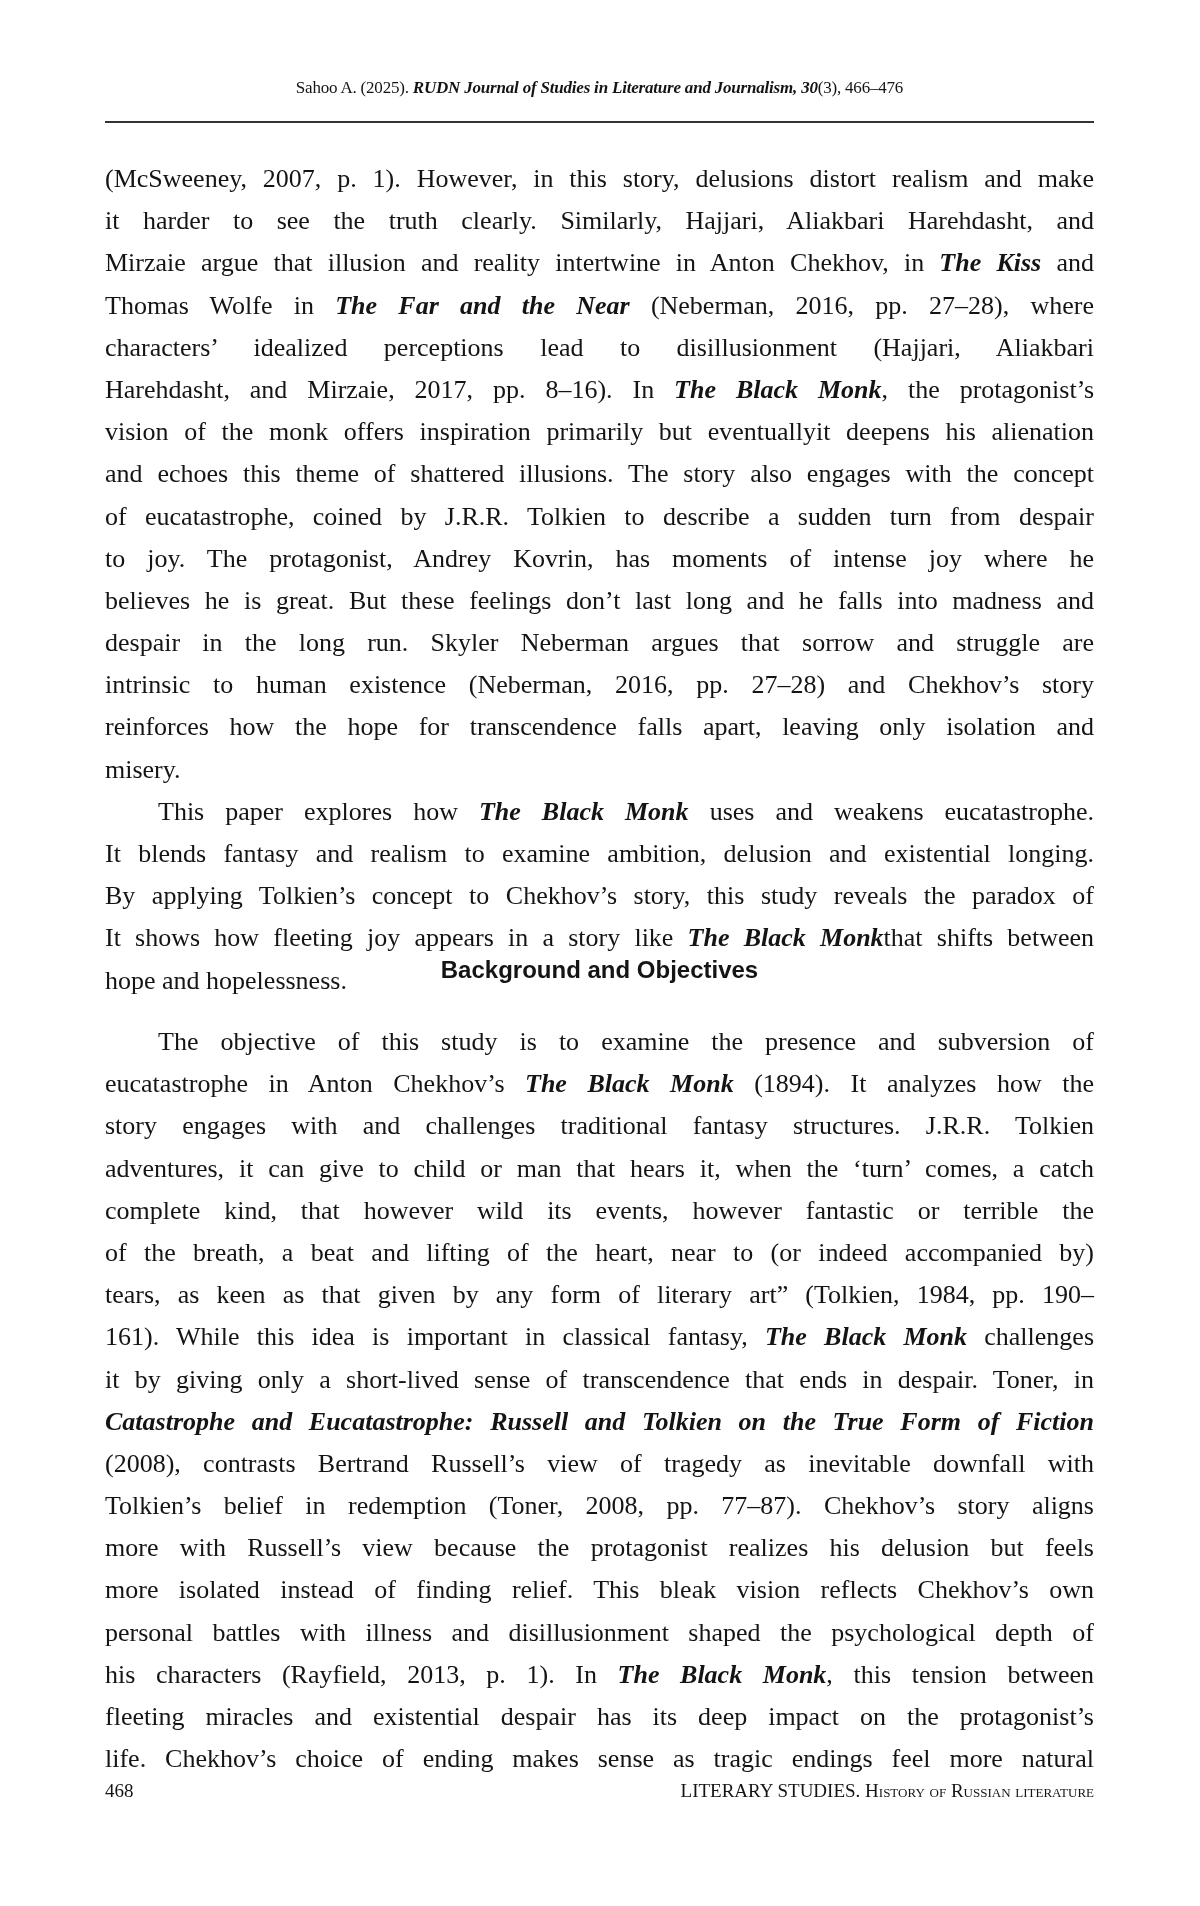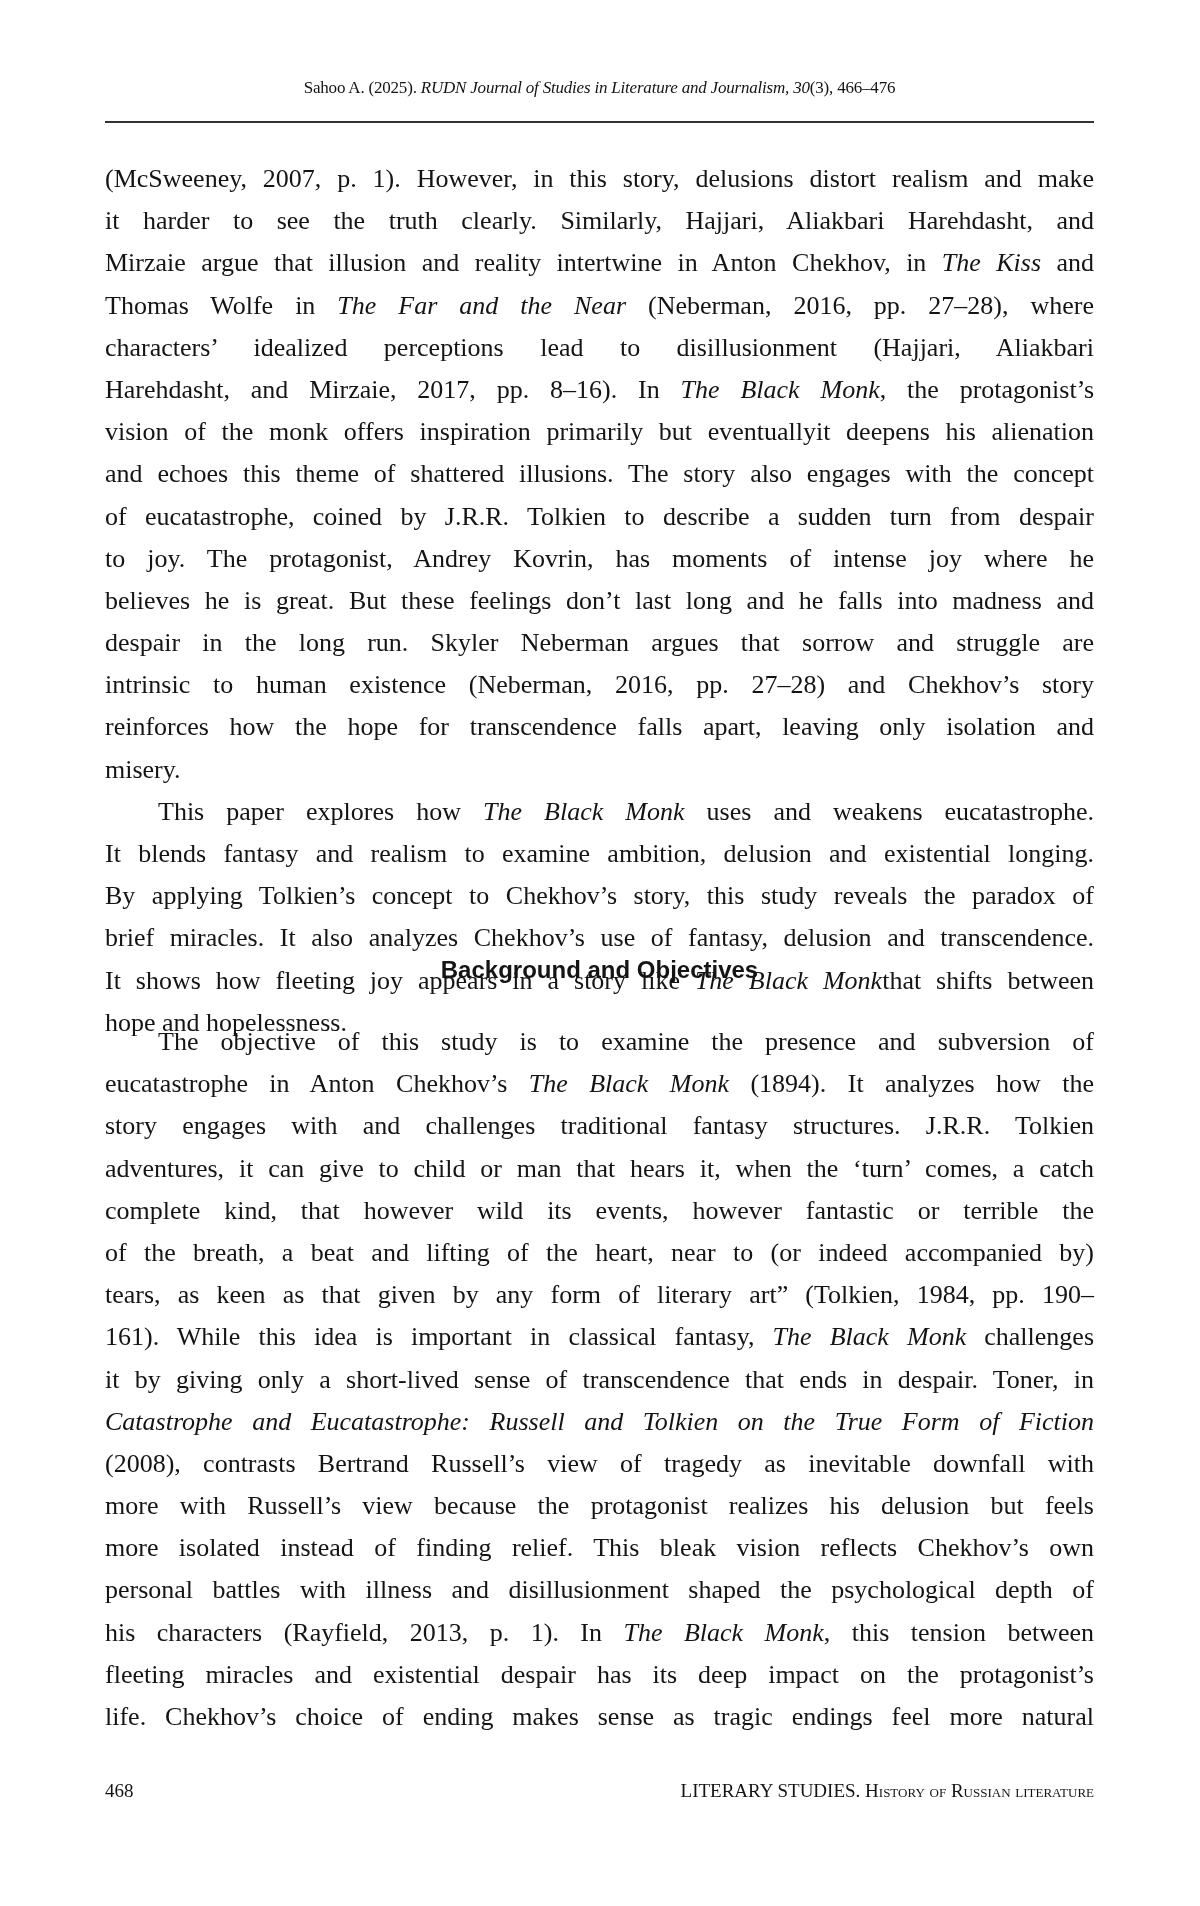"RUDN Journal of Studies in" .it { font-weight: none -> bold }
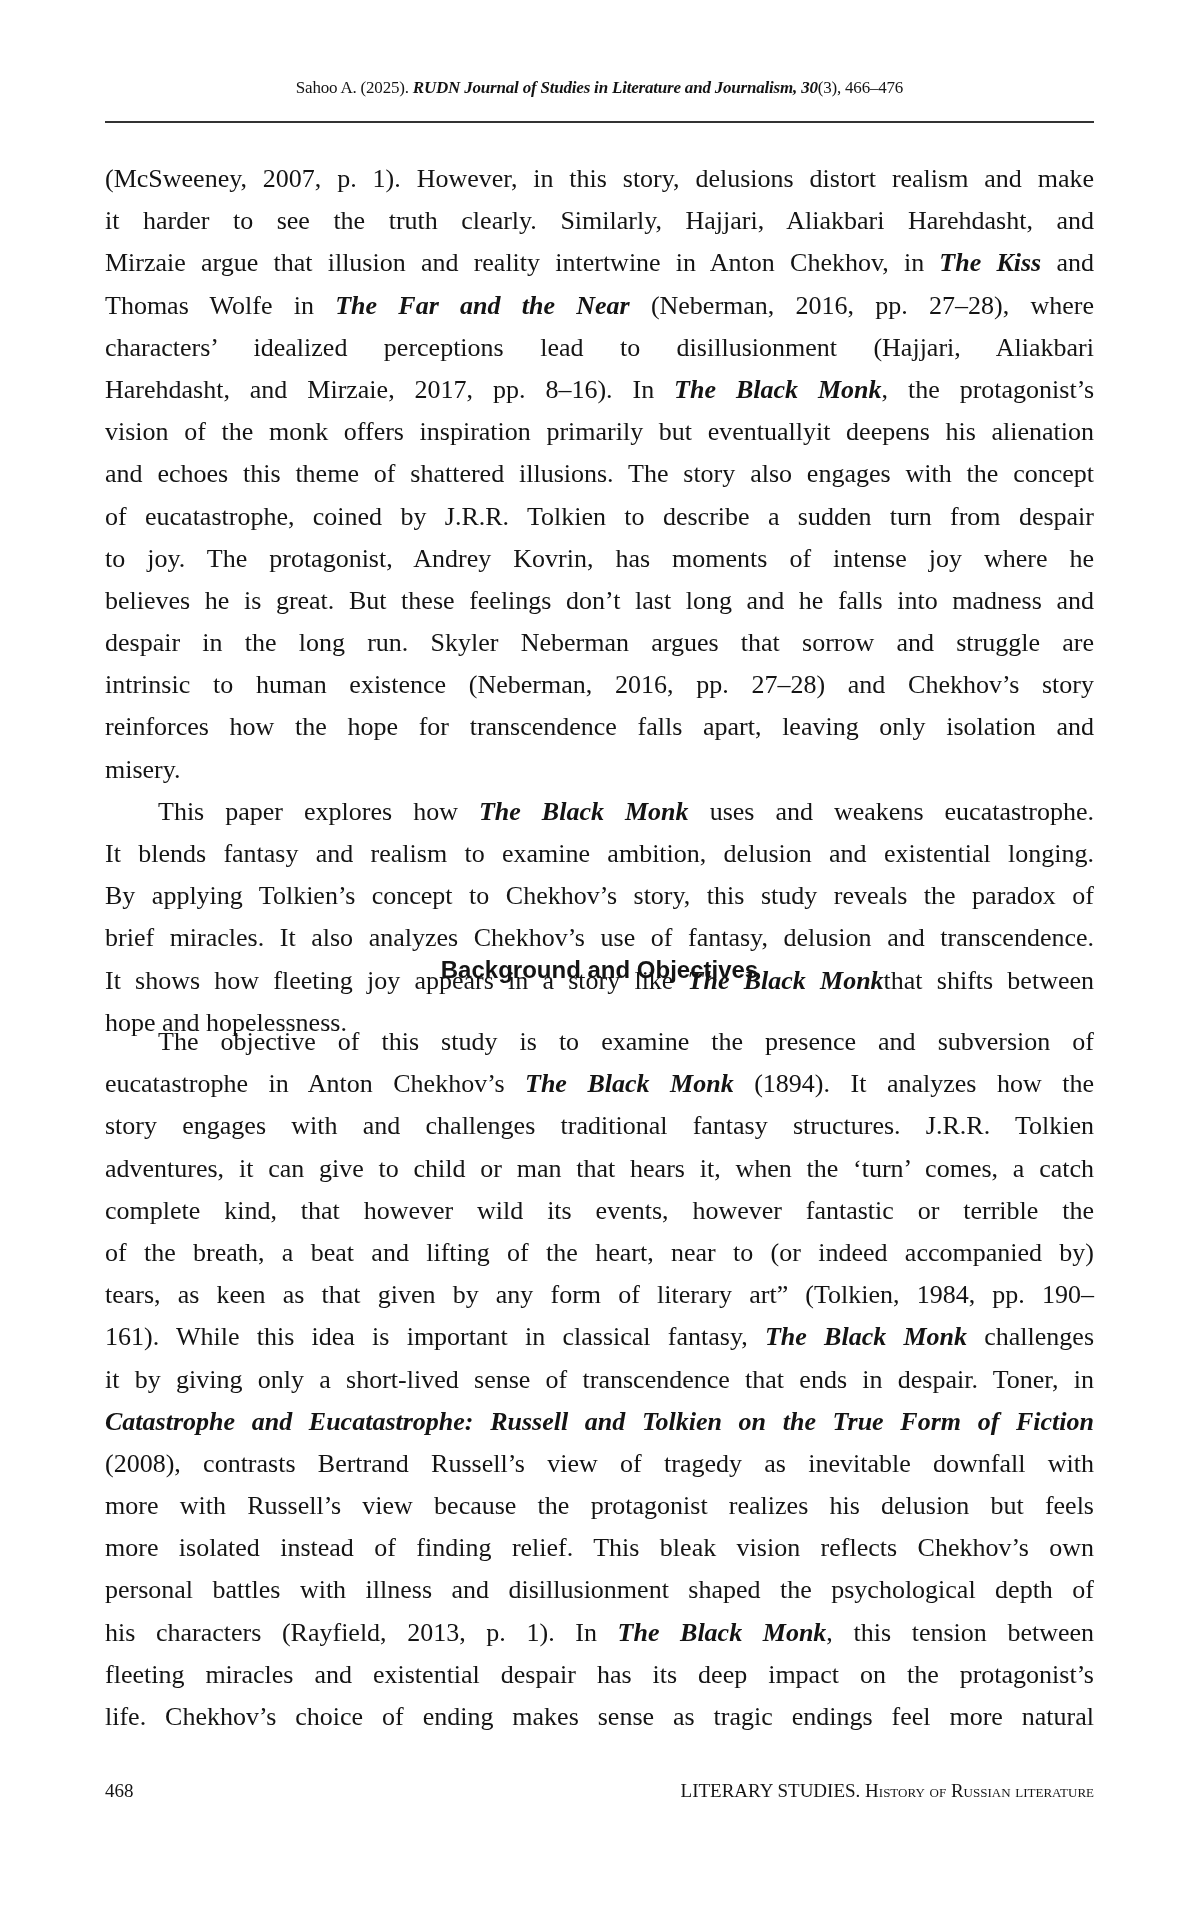"brief miracles. It also analyzes" span.line { html: <span><span>brief miracles. It also analyzes Chekhov’s use of fantasy, delusion and transcendence.</span></span> -> none }
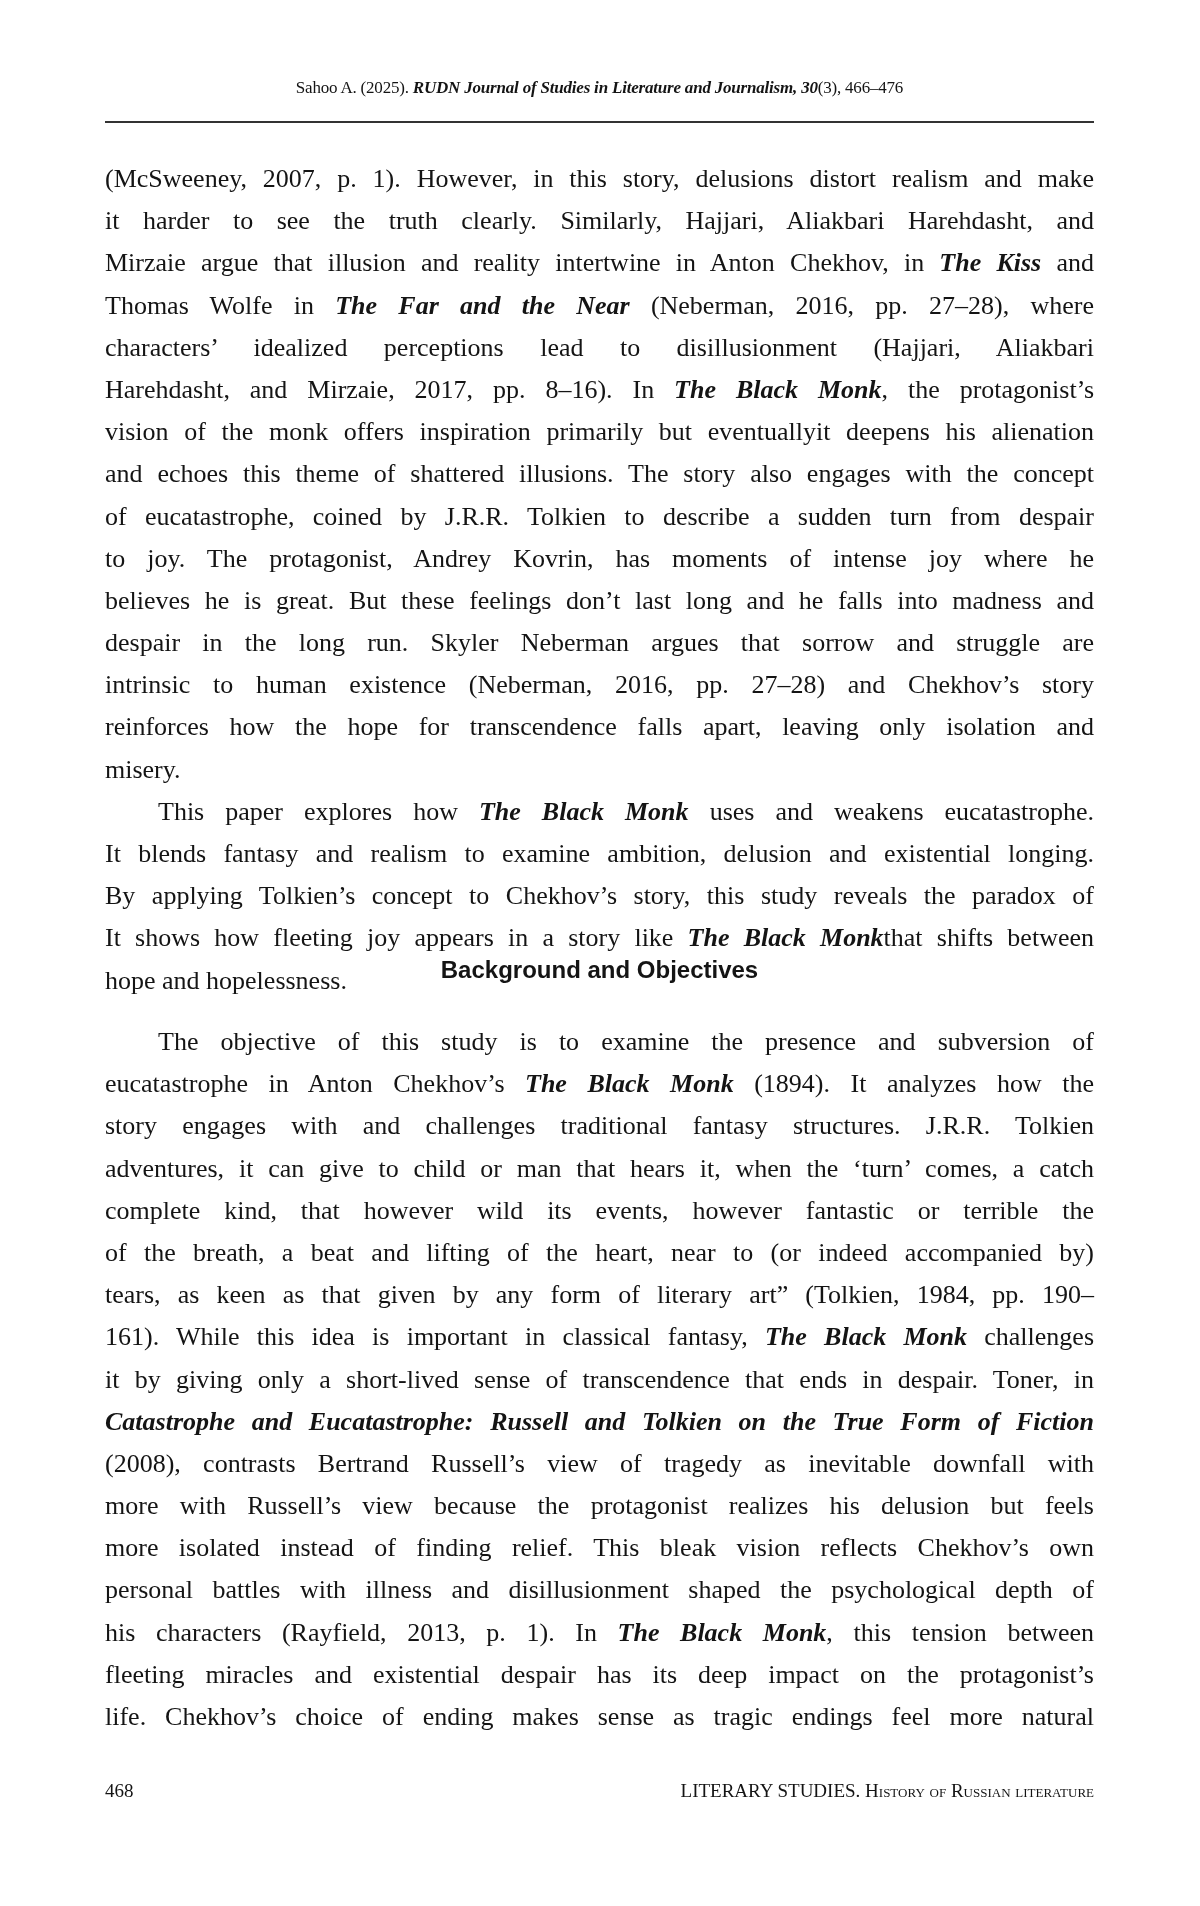"Tolkien’s belief in redemption (Toner," span.line { html: none -> <span><span>Tolkien’s belief in redemption (Toner, 2008, pp. 77–87). Chekhov’s story aligns</span></span> }
